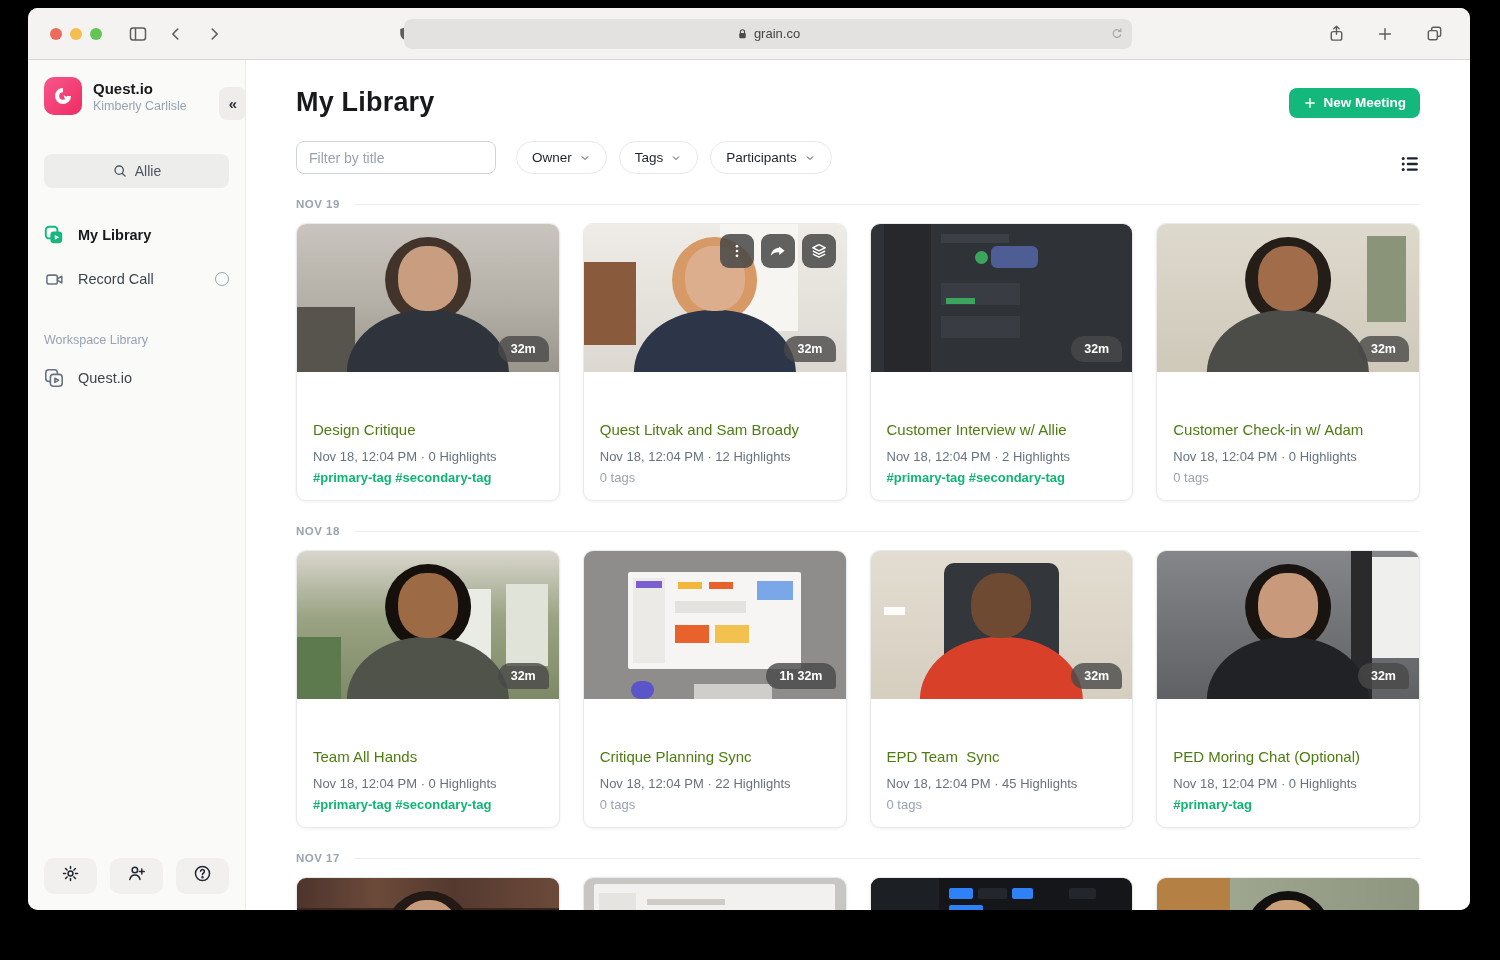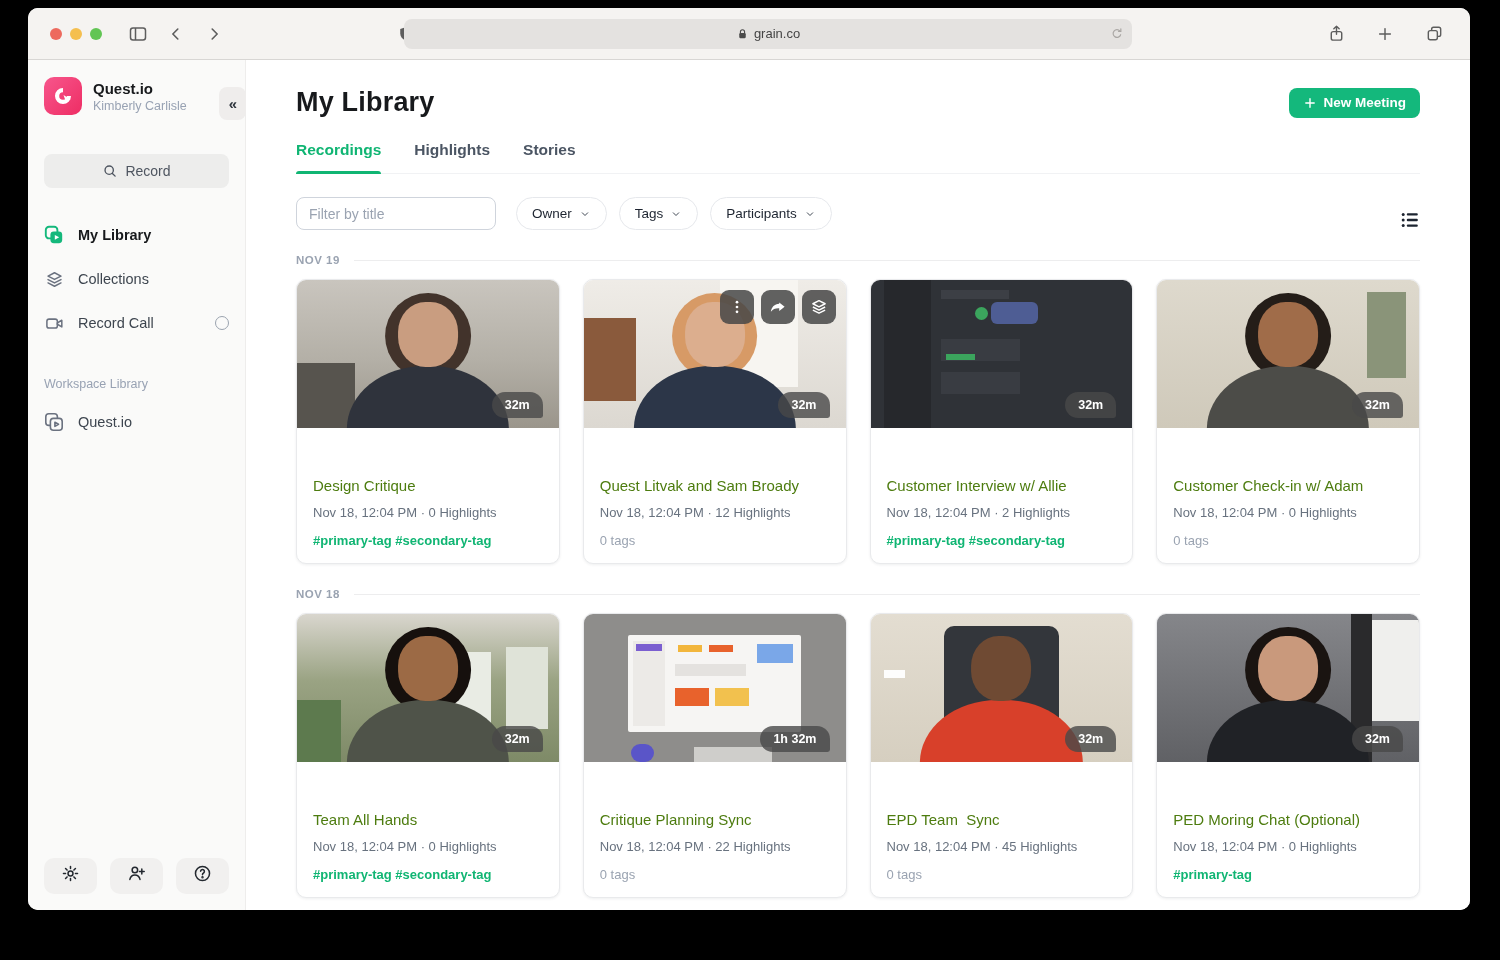"Recordings" div.tabs { html: <div> <div>Recordings</div> <div>Highlights</div> <div>Stories</div> </div> -> none }
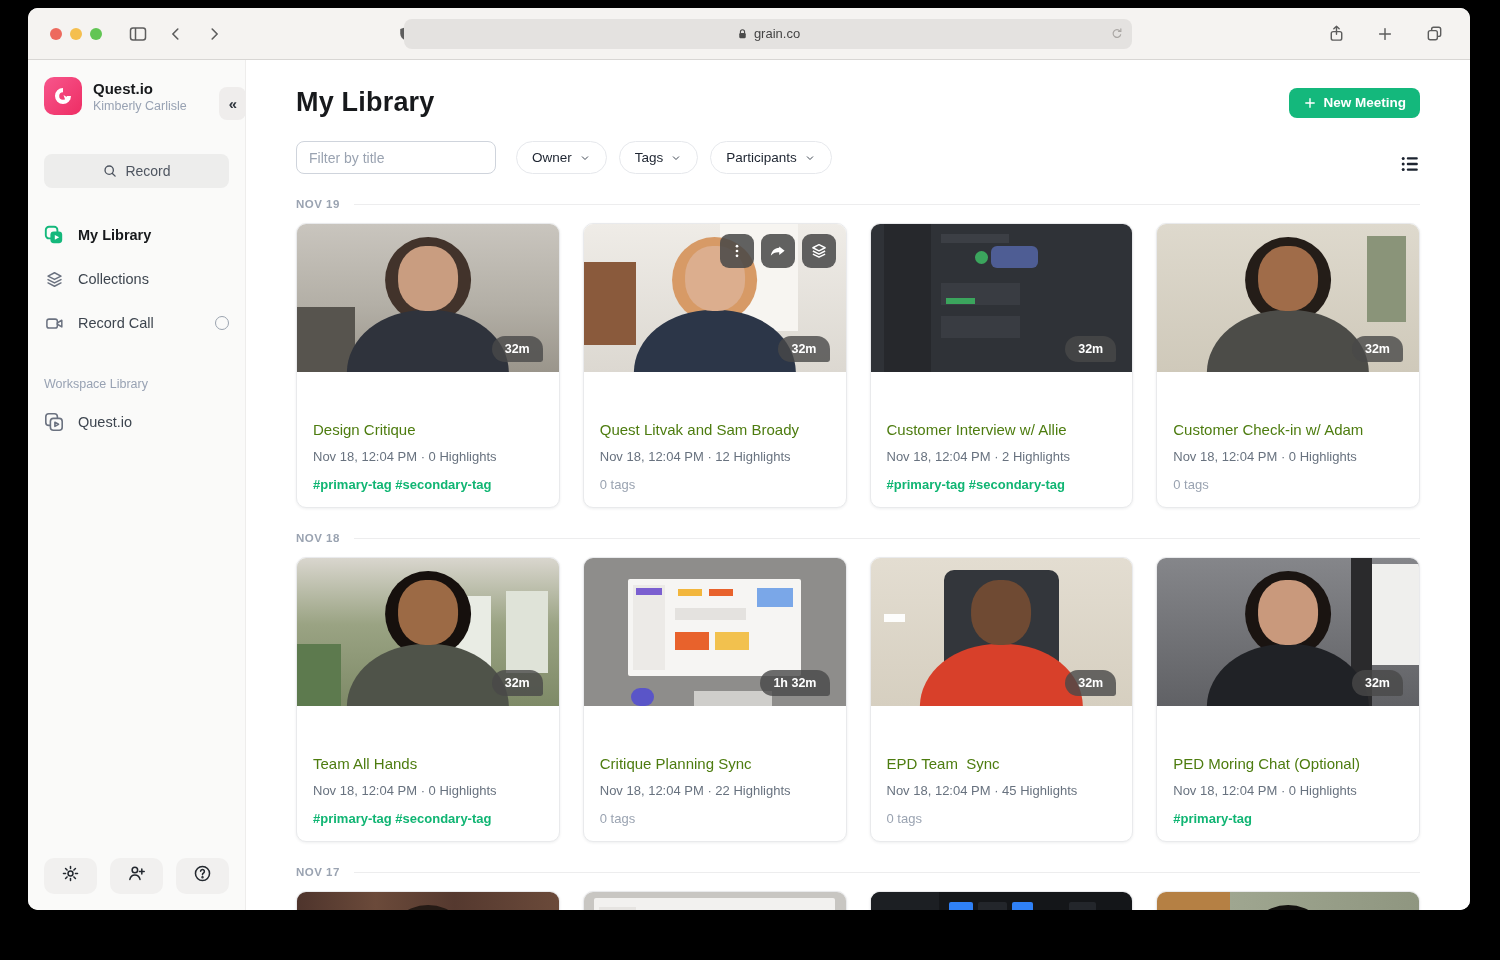"Record" span { text: Record -> Allie }
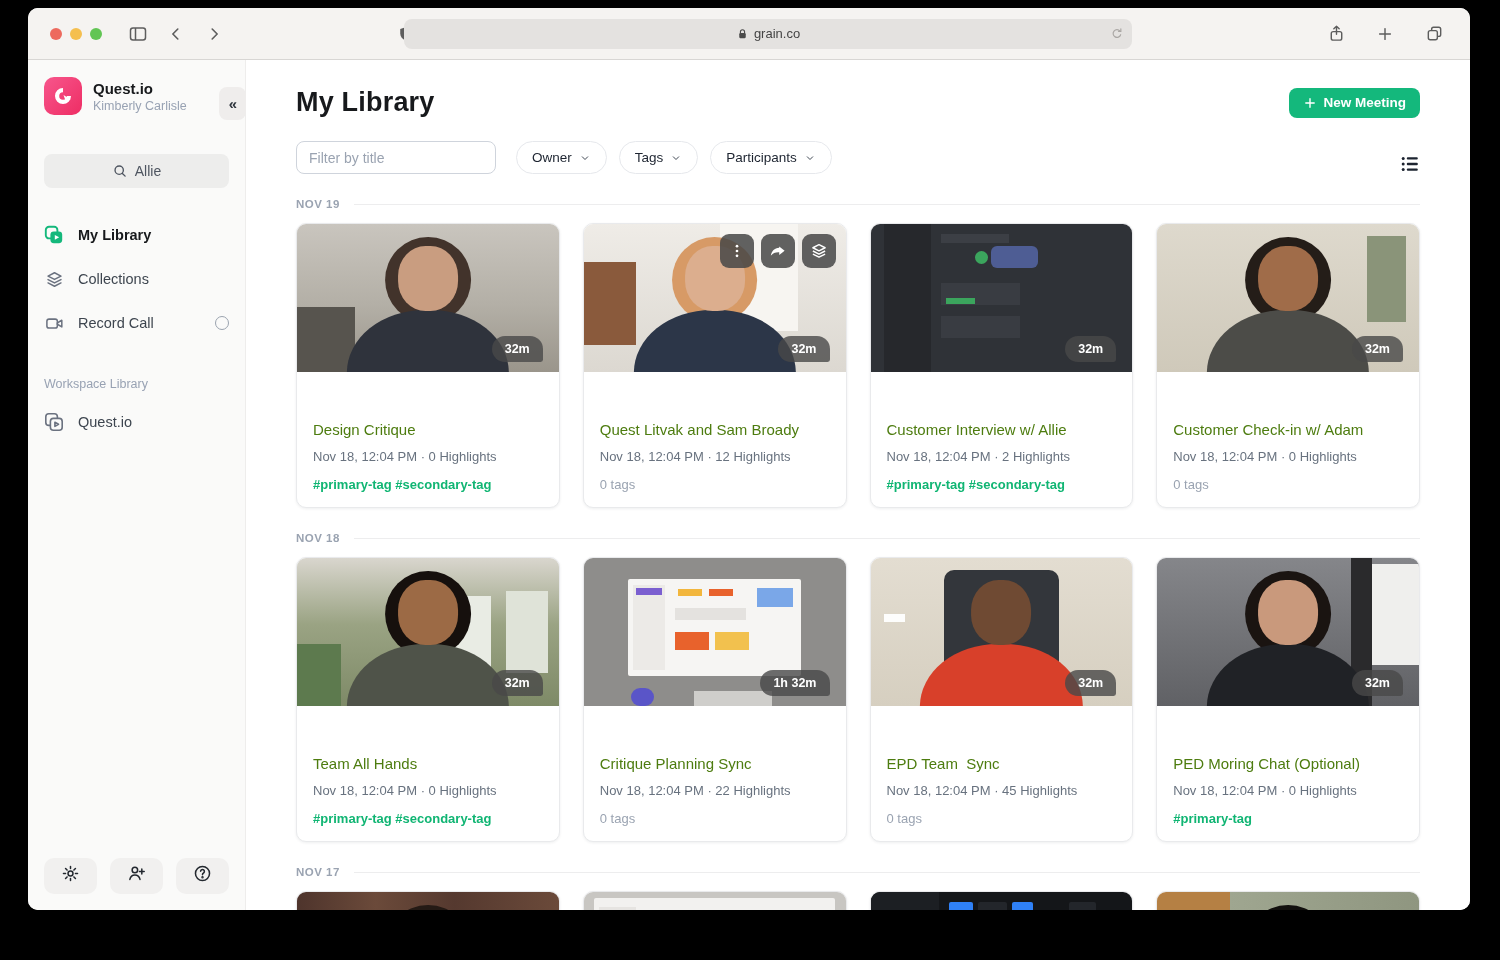"Collections" div.nav-item { html: <div> <span> <svg> <path></path> <path></path> <path></path> </svg> </span> <span>Collections</span> </div> -> none }
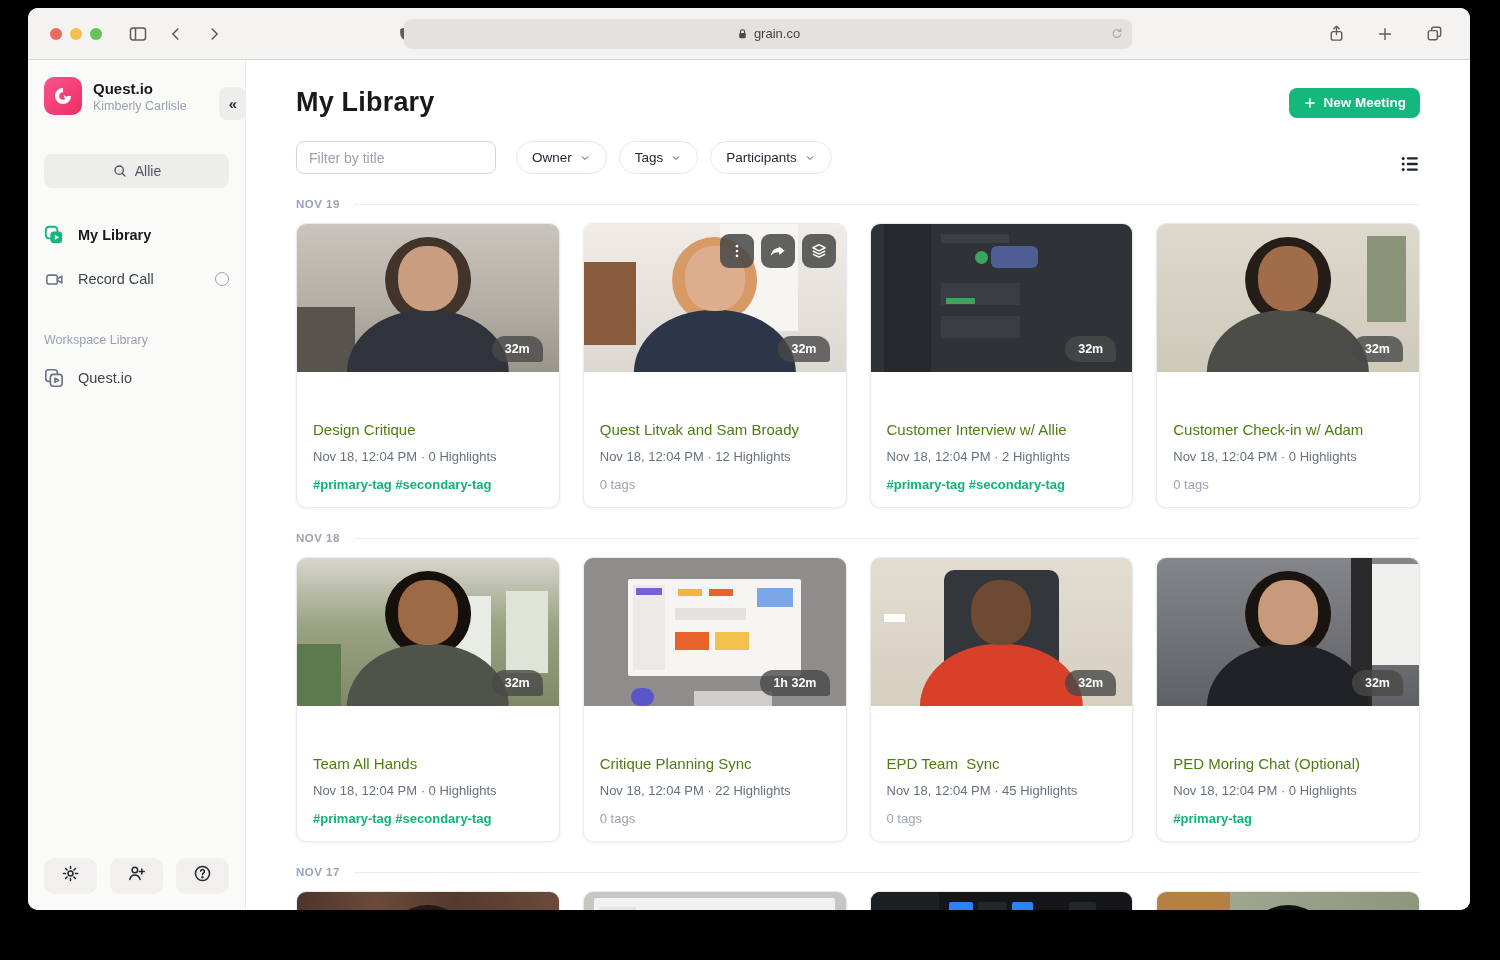"32m" .badge { right: 16px -> 10px }
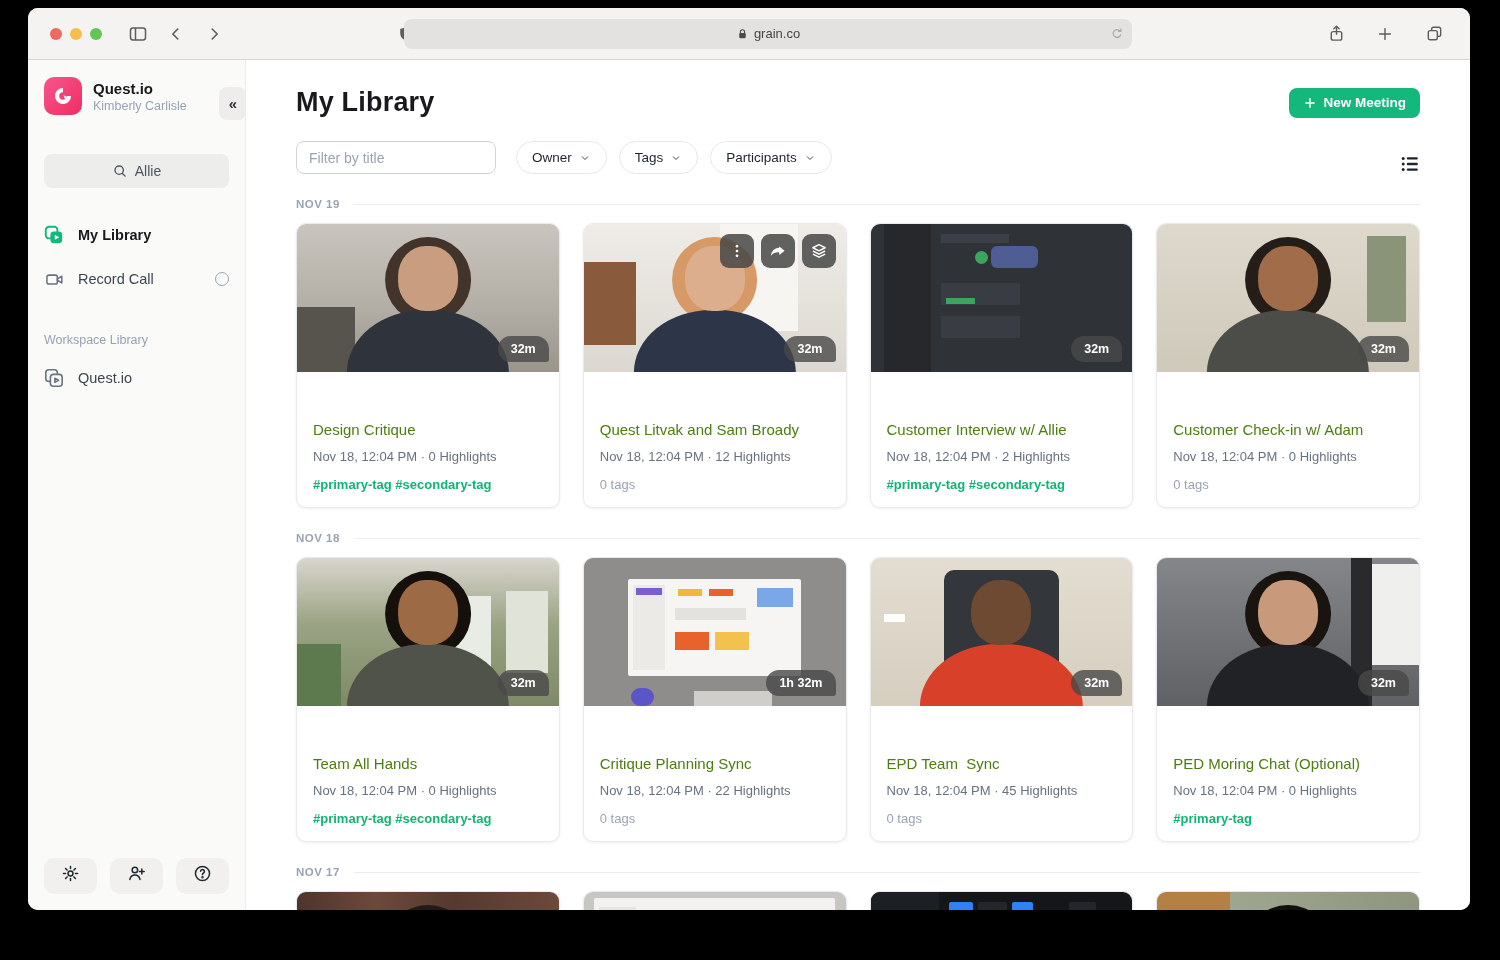"#primary-tag #secondary-tag" .card-tags { margin-top: 13px -> 6px }
